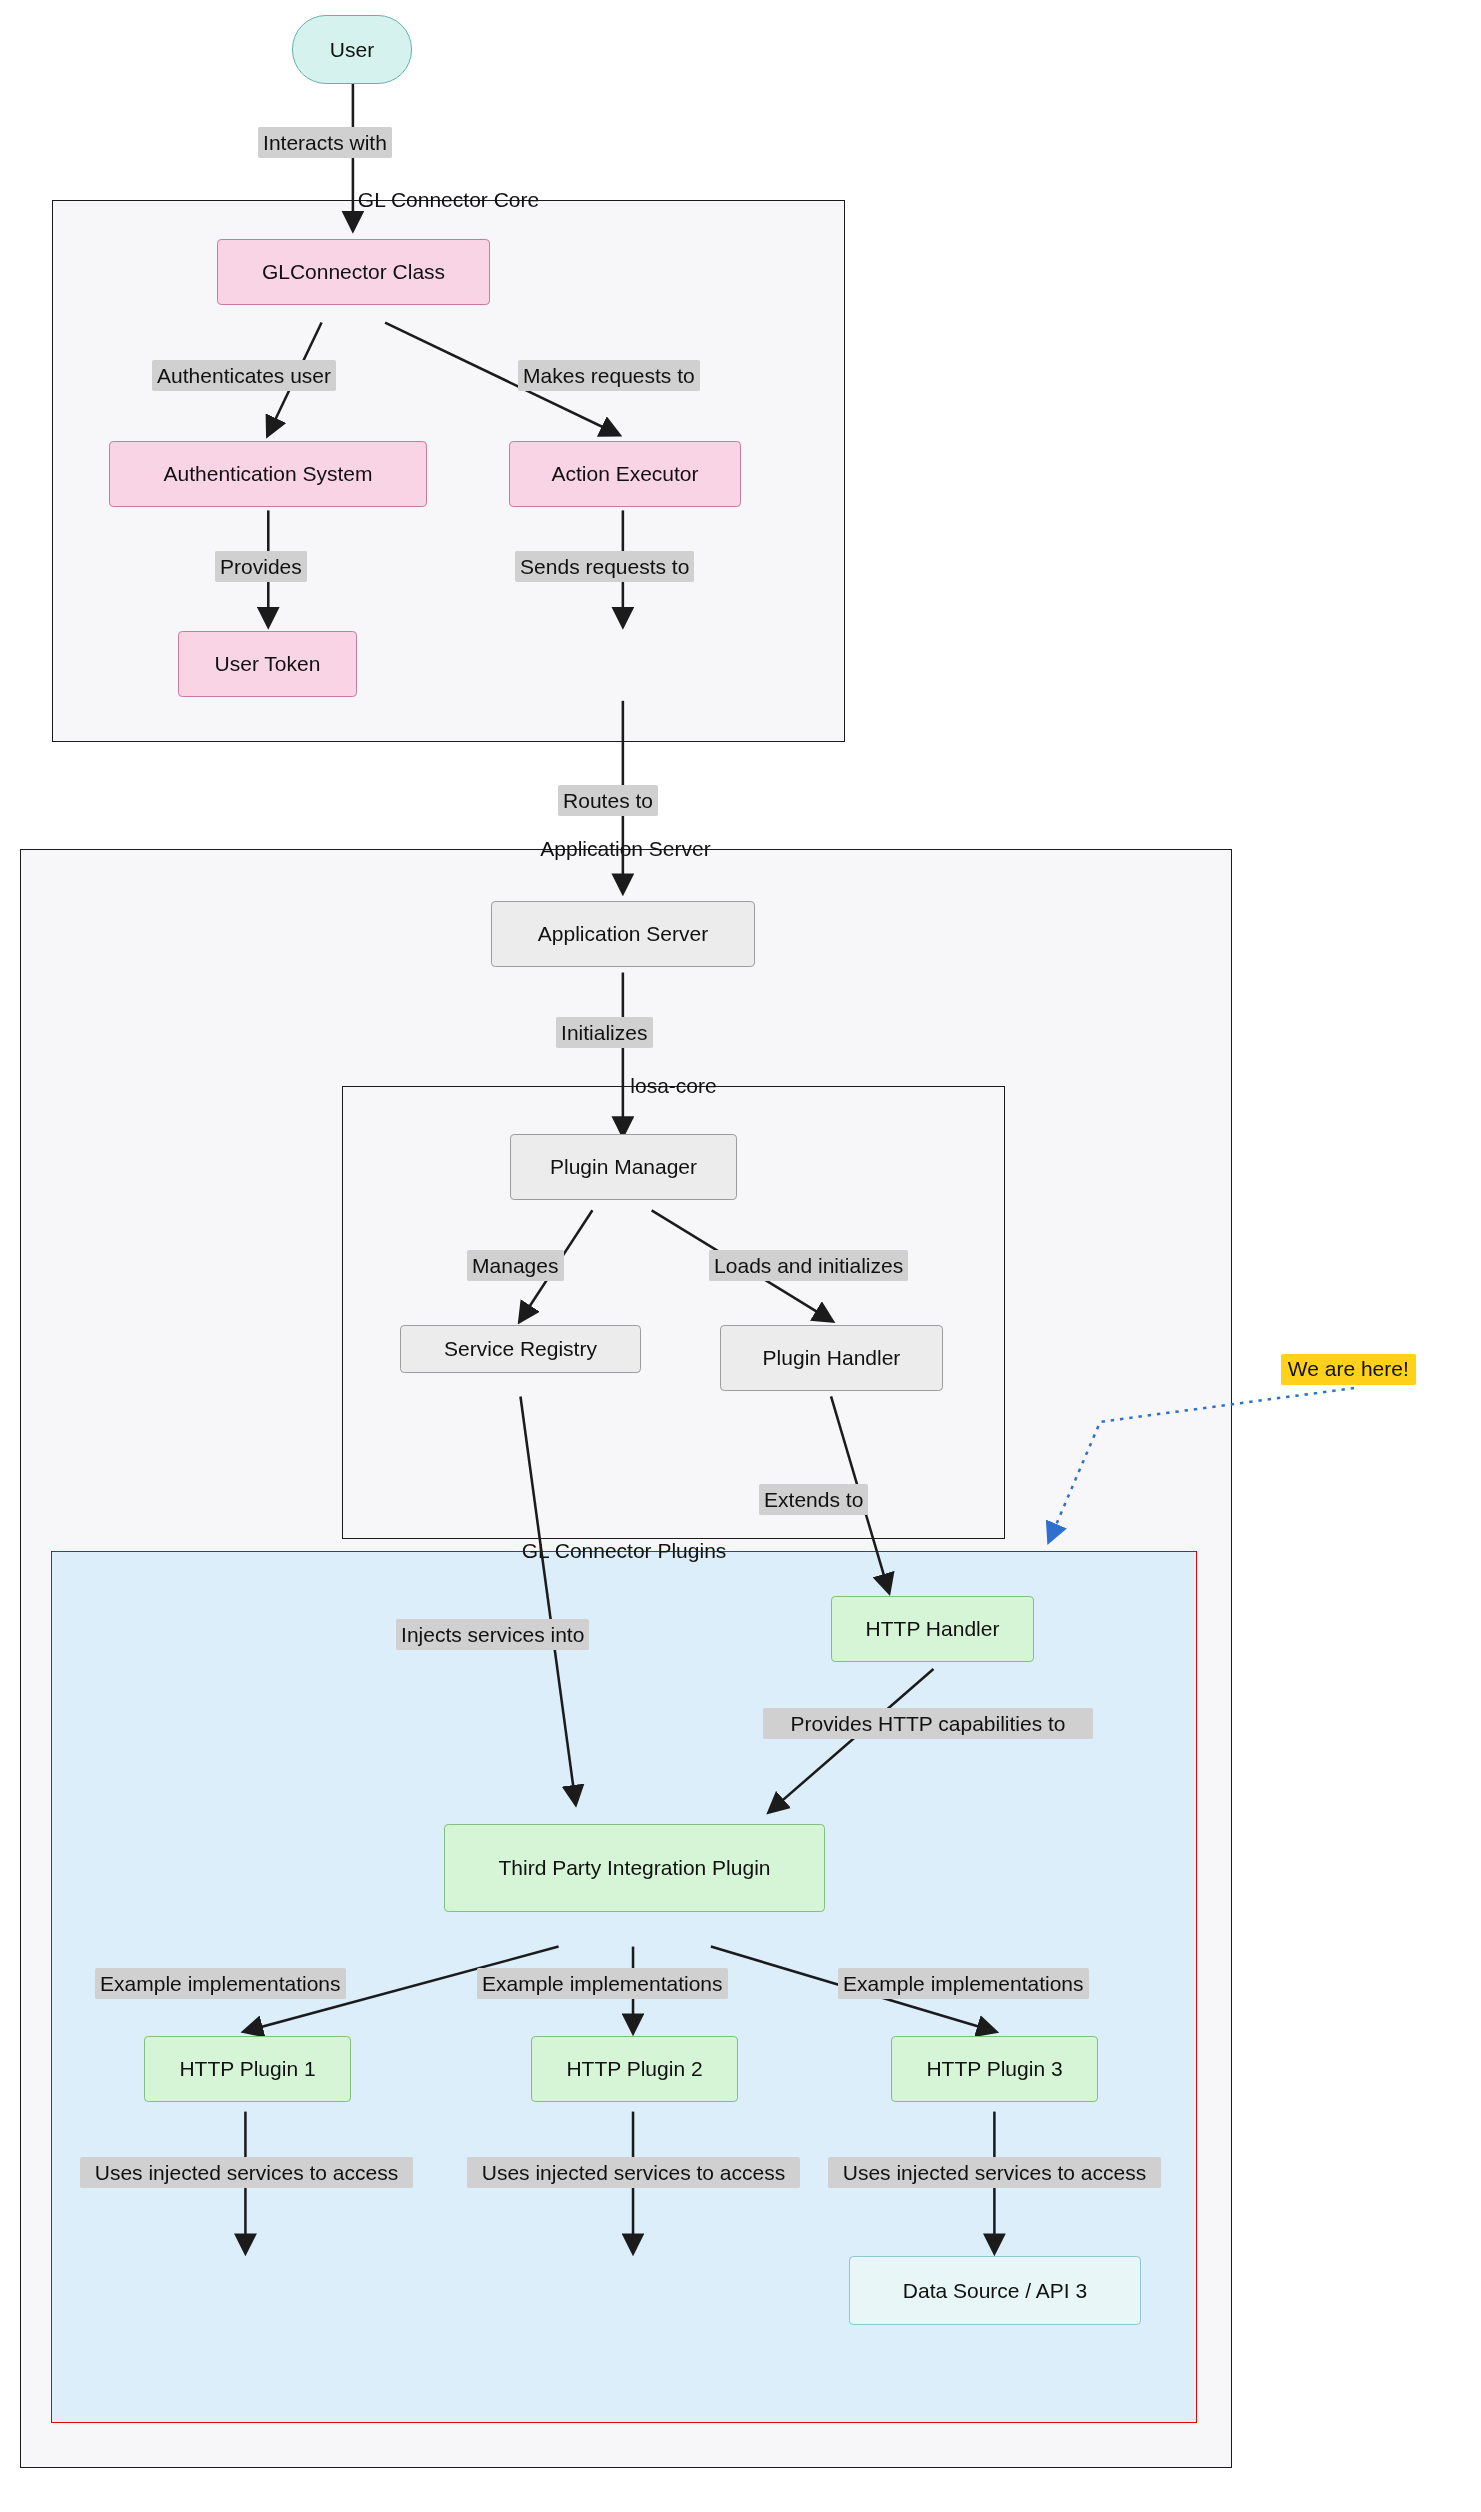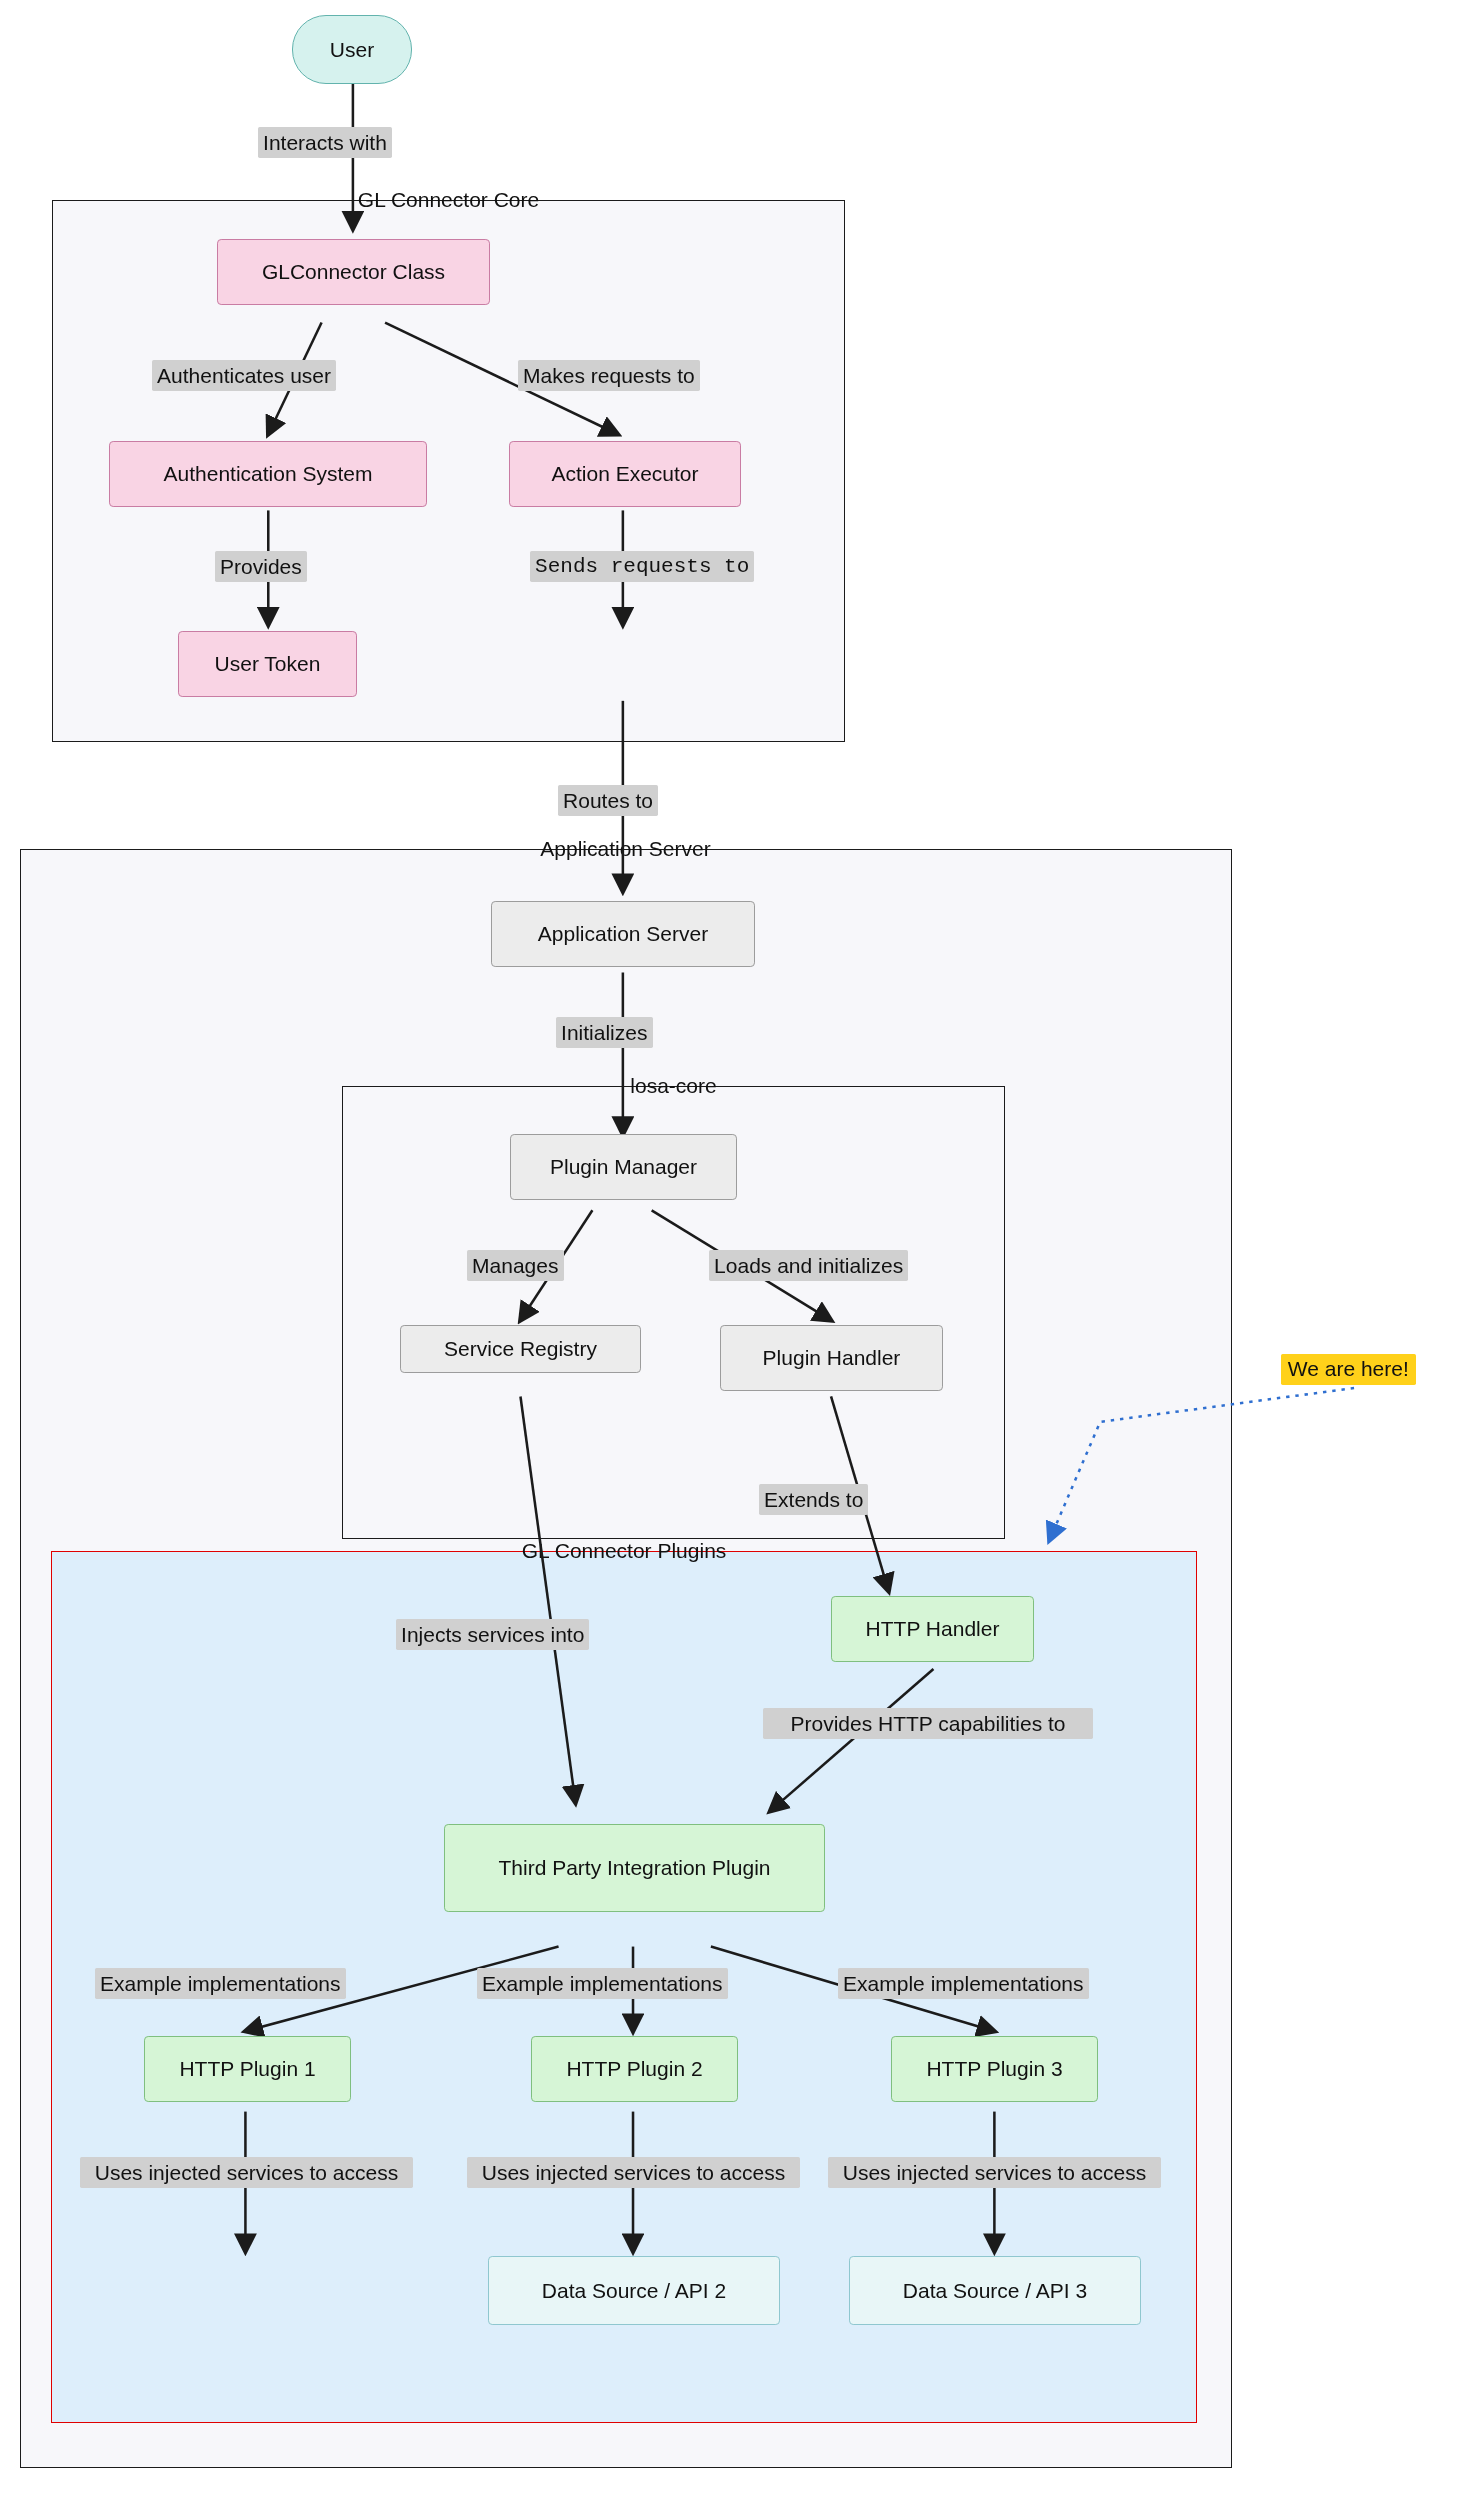"Sends requests to" div.edge-label { font-family: Liberation Mono, monospace -> none; left: 530px -> 515px }
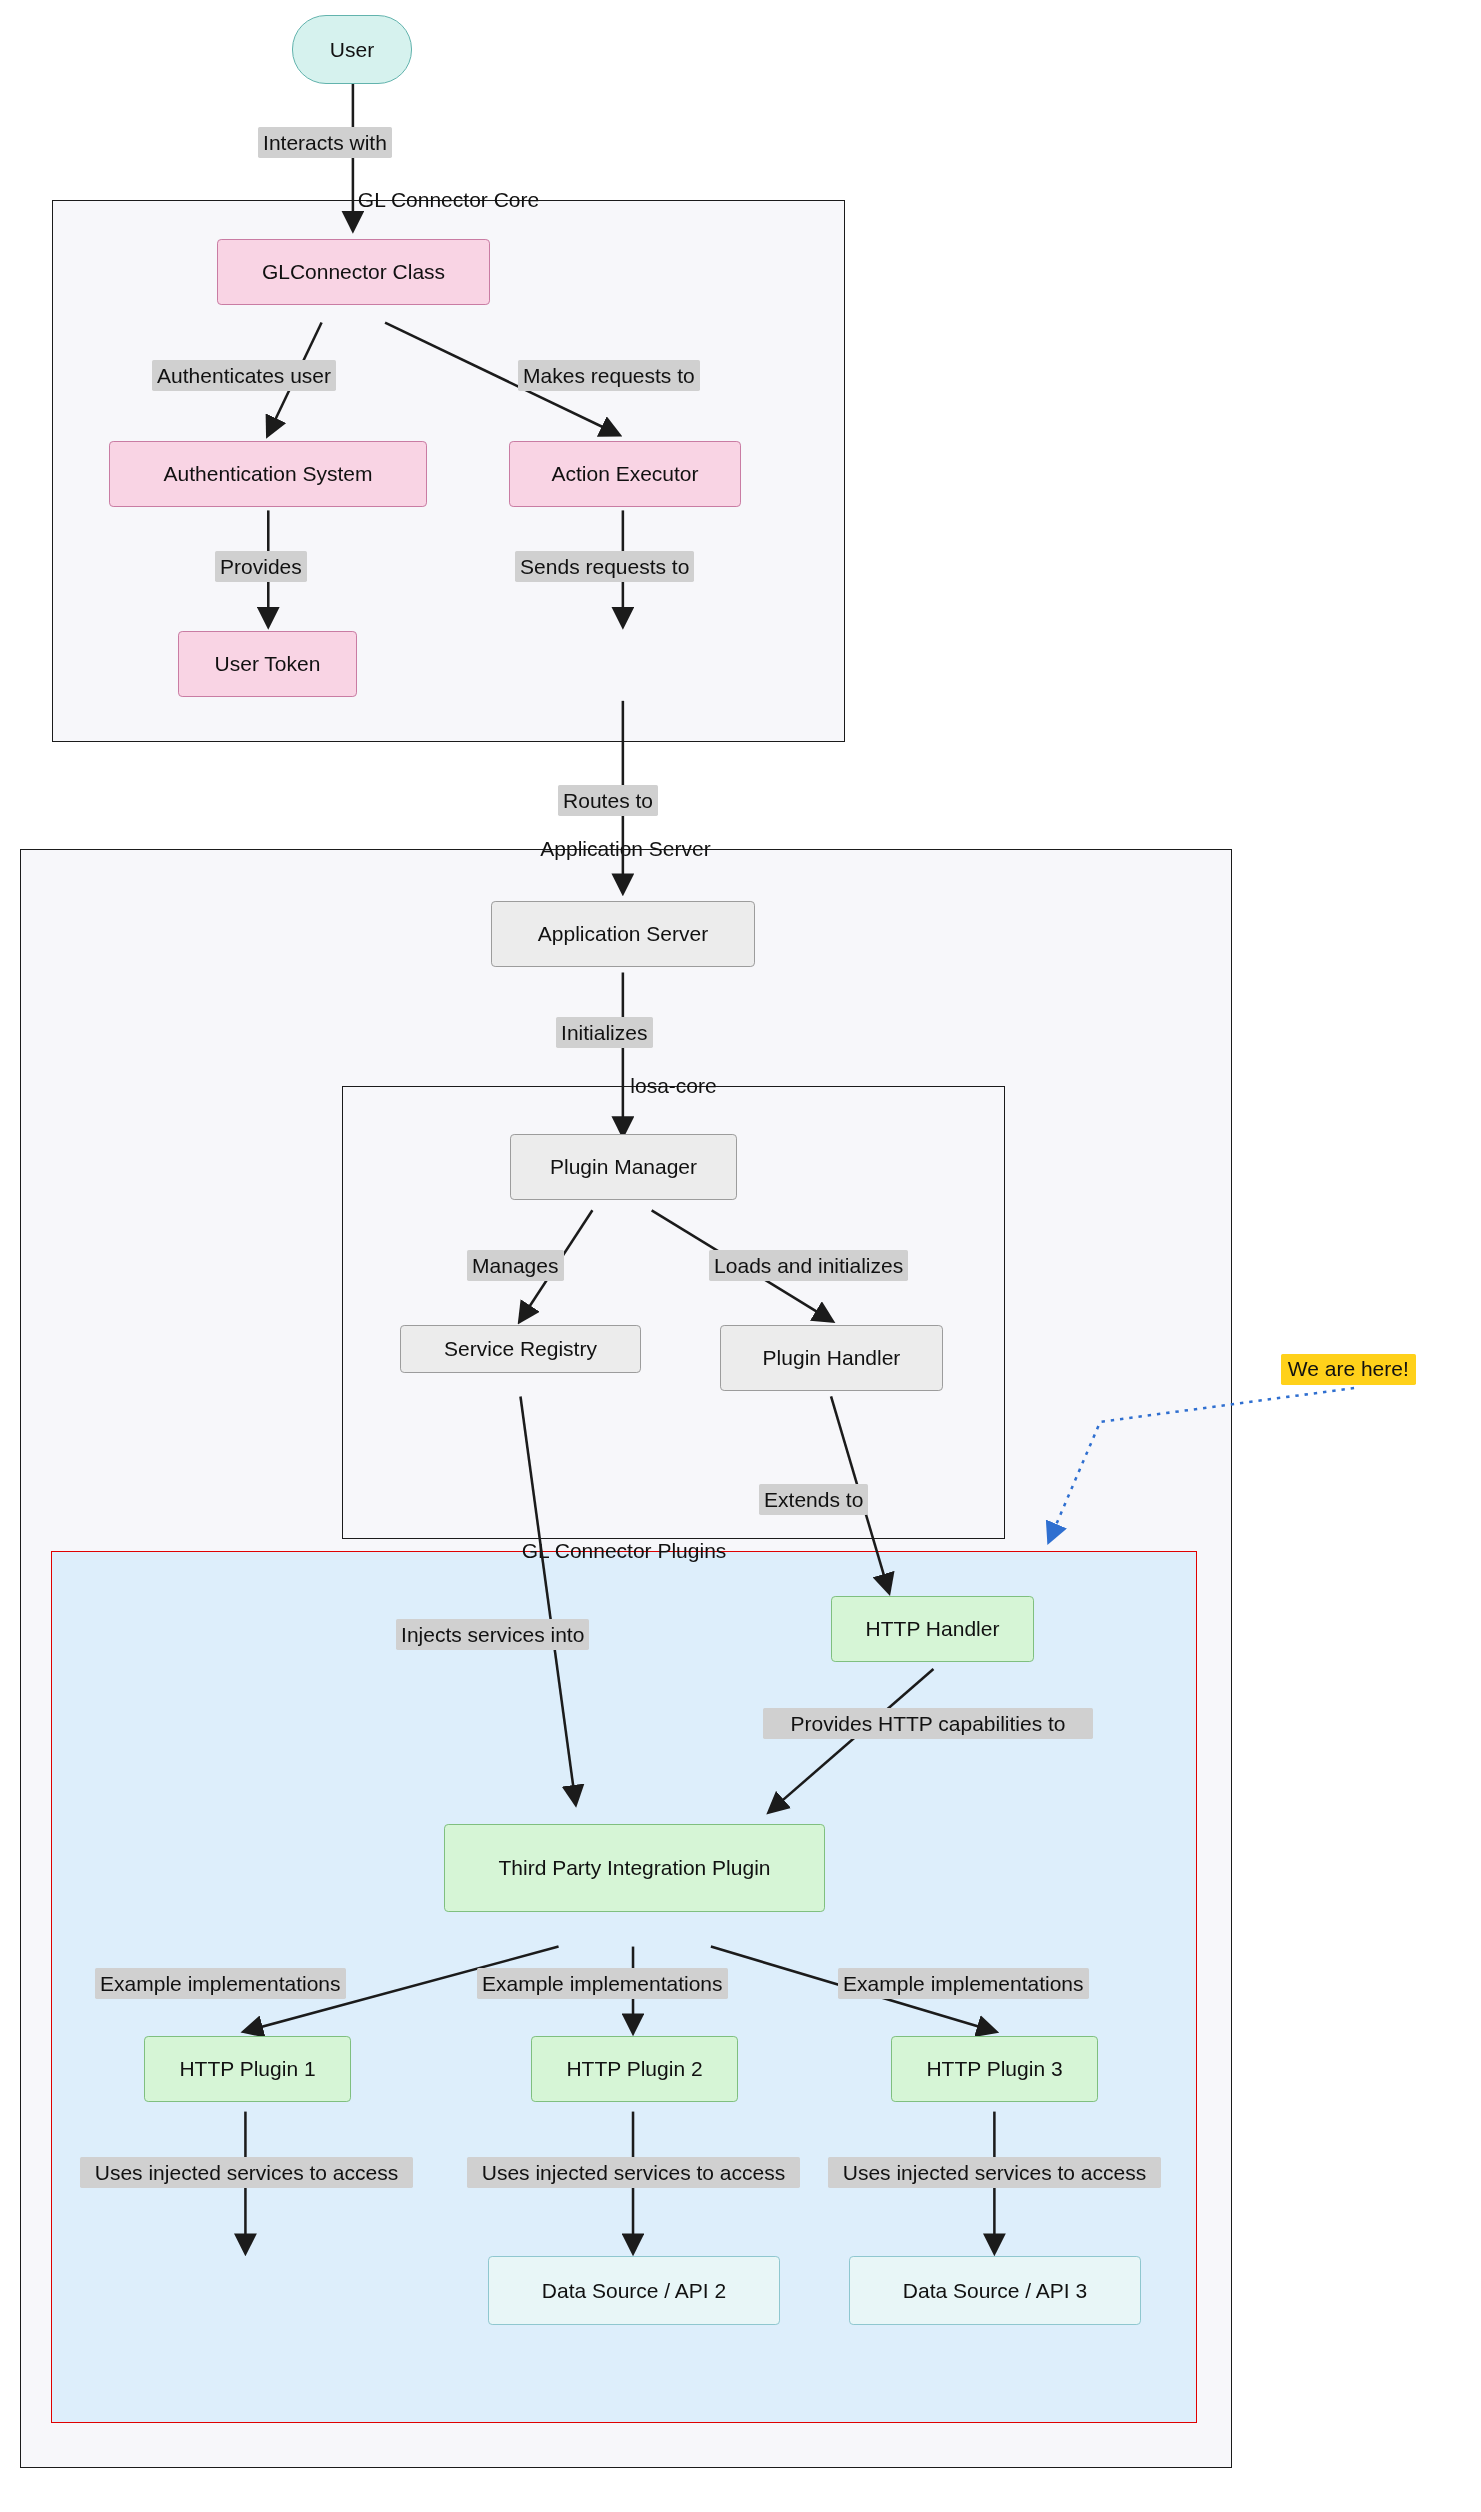"Data Source / API 2" div.node { html: <div> <span>Data Source / API 2</span> </div> -> none }
